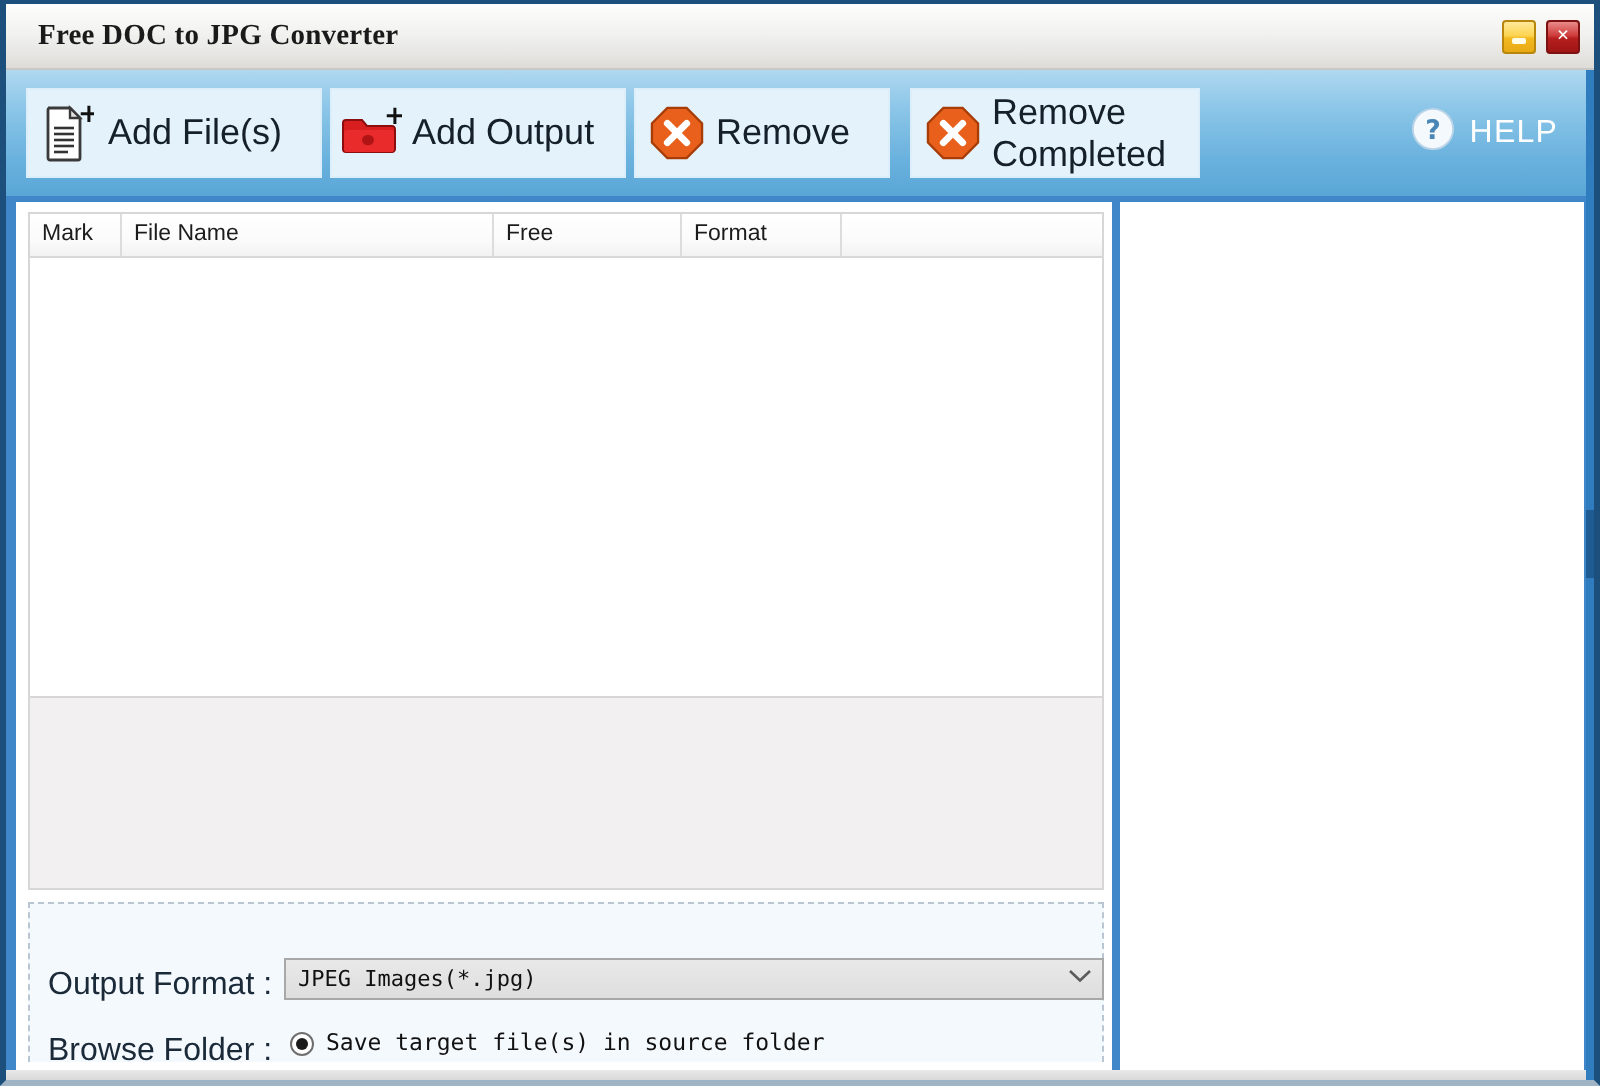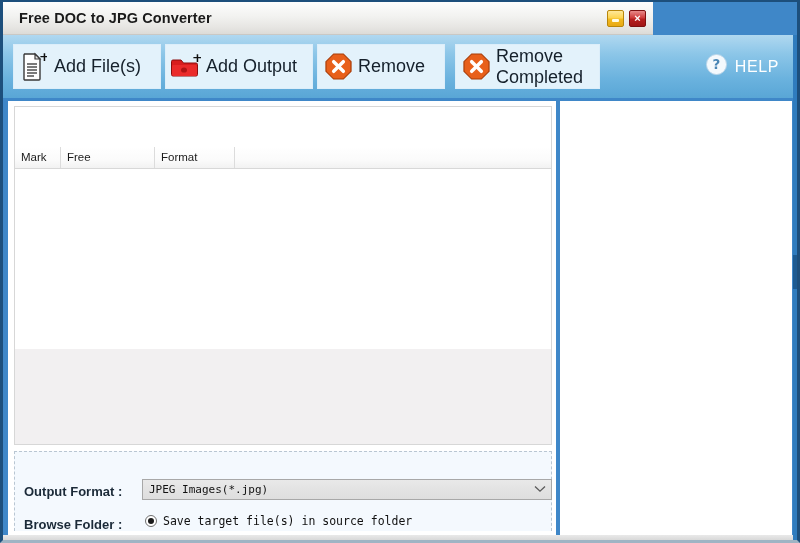"Free DOC to JPG Converter" #title-bar { font-family: none -> Liberation Serif, serif; width: 650px -> 794px }
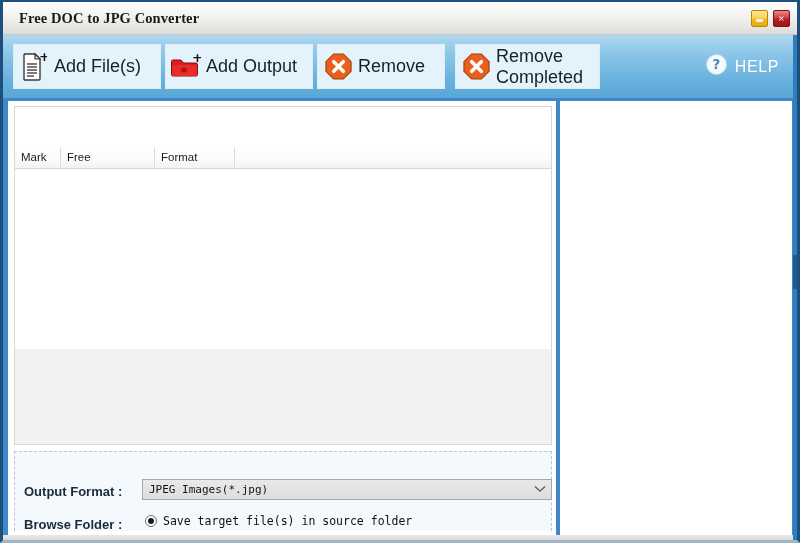"Mark" #list-header { margin-top: 40px -> none }
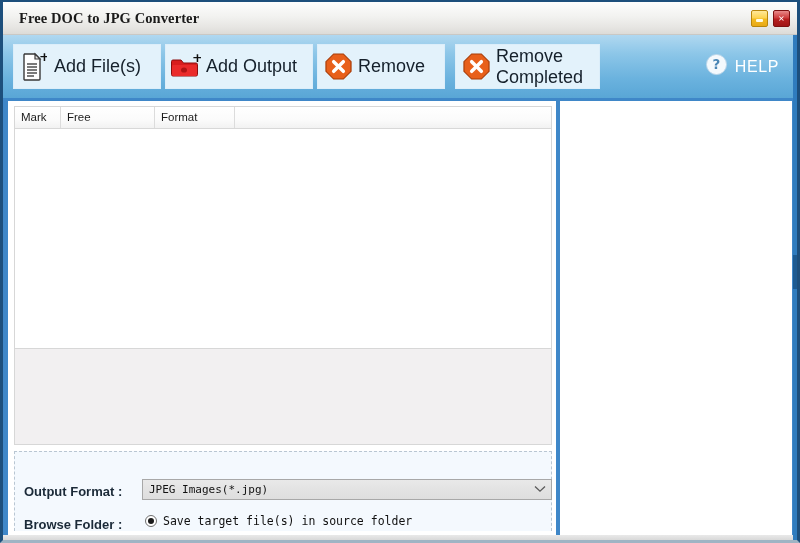"File Name" div.col-head { html: none -> <div>File Name</div> }
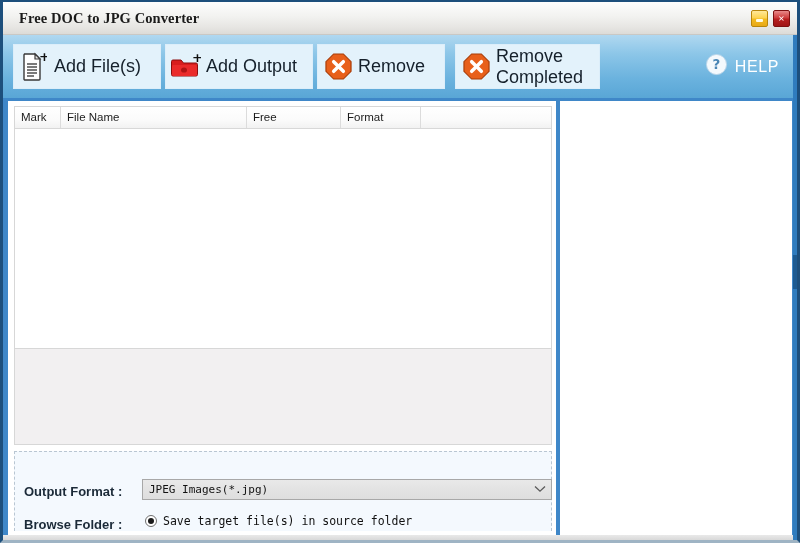"Output Format :" .opt-label { font-size: 13px -> 16px; font-weight: bold -> normal }
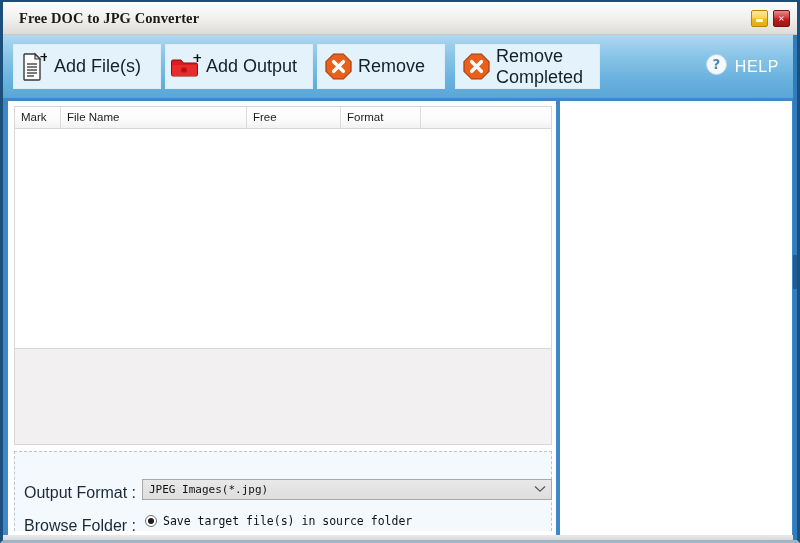"Save target file(s) in source" .radio-row { align-items: center -> flex-end }
